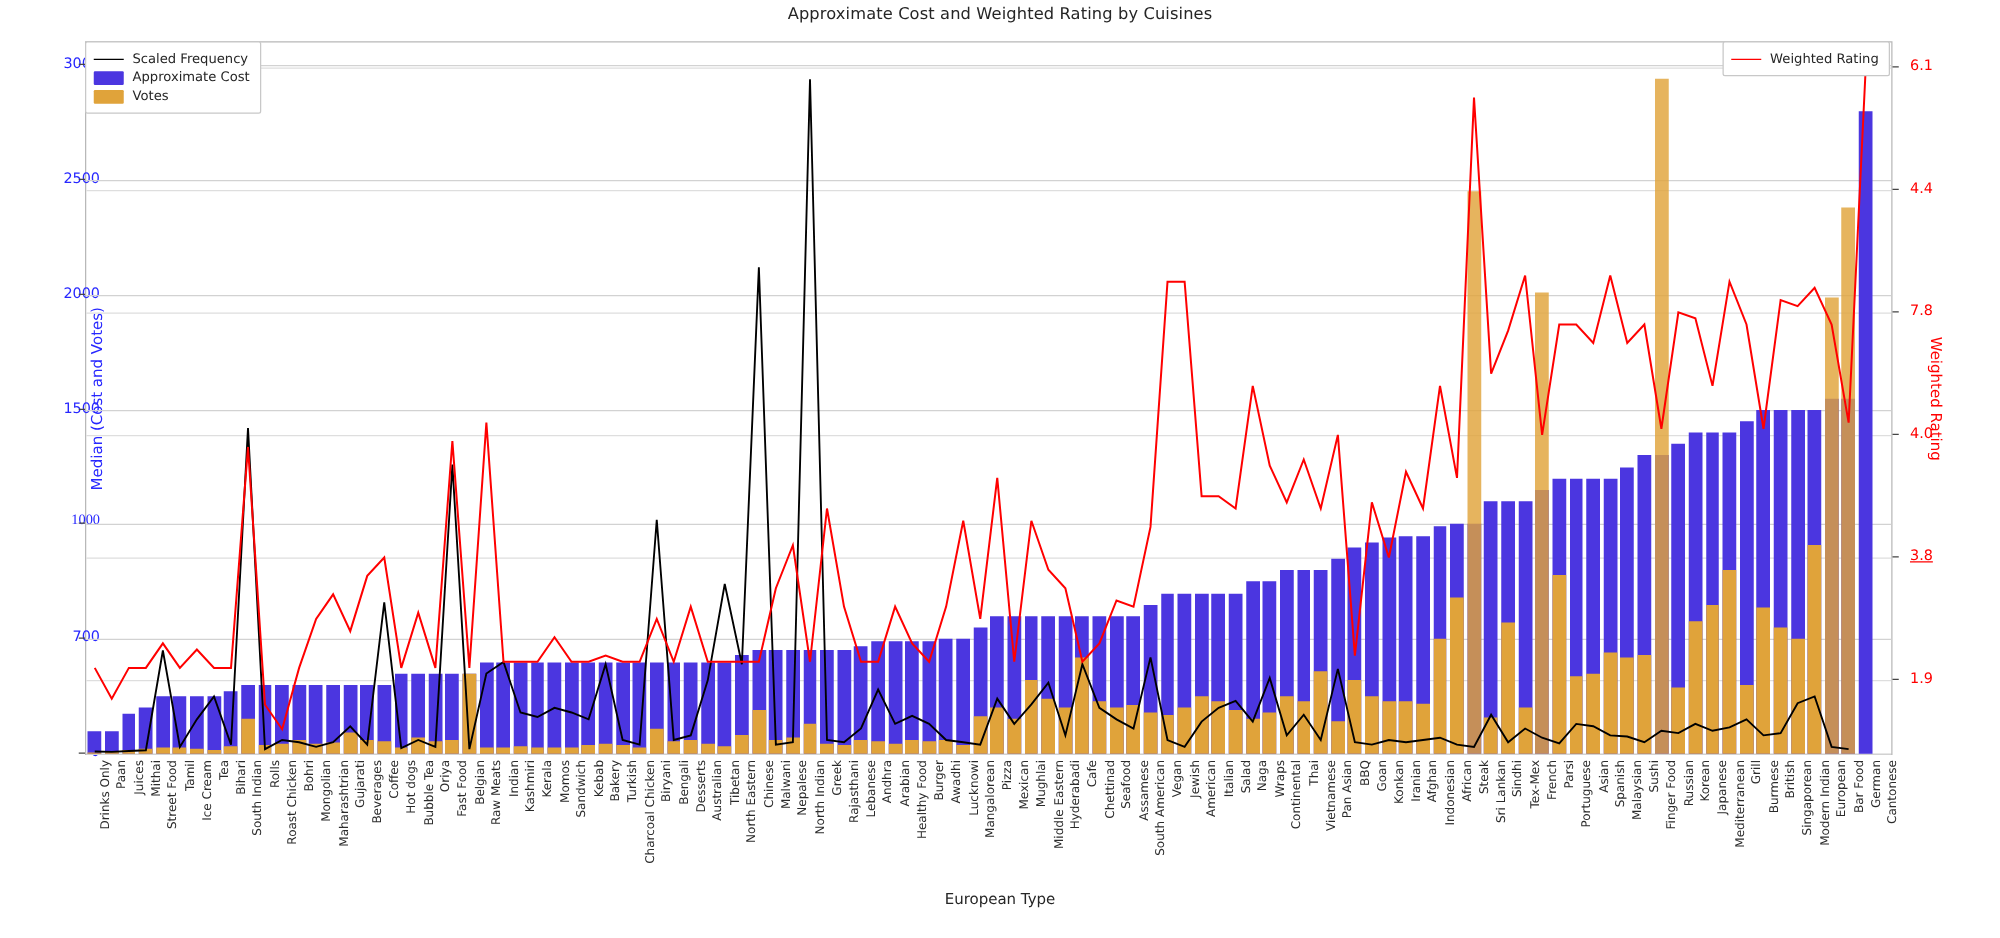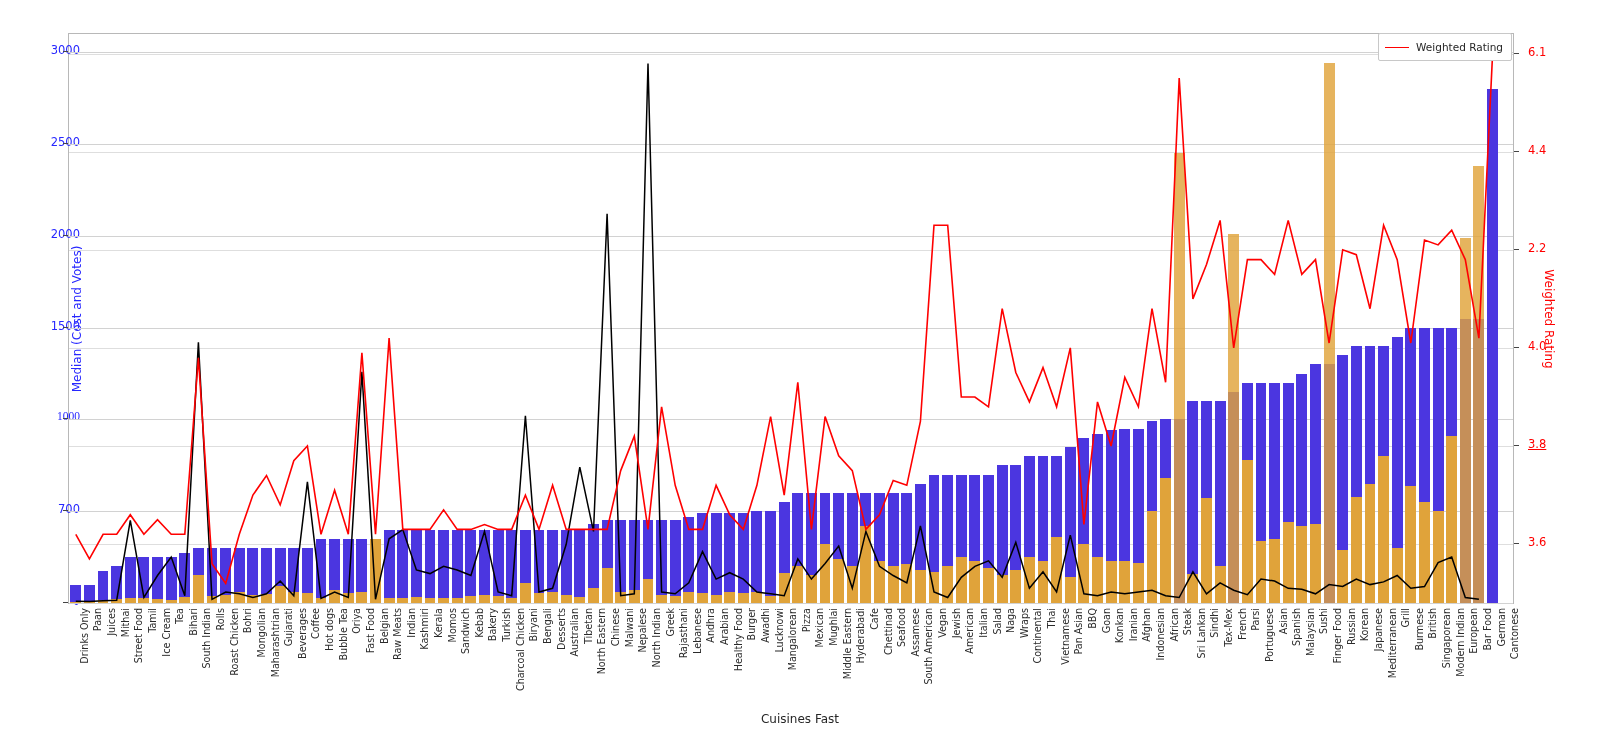"Approximate Cost and Weighted Rating" div { html: none -> <div>Approximate Cost and Weighted Rating by Cuisines</div> }
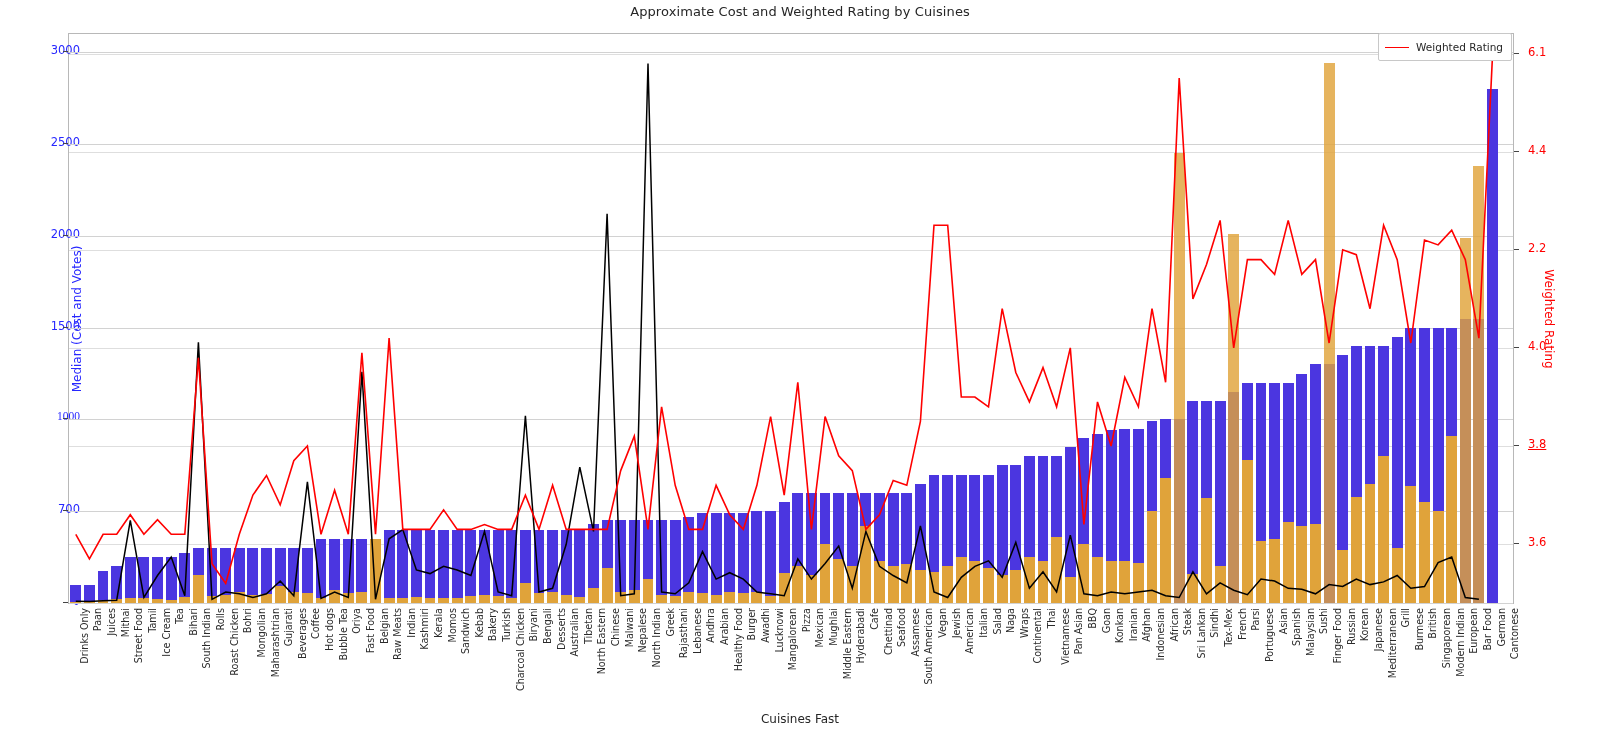"Scaled Frequency" div.legendbox { html: none -> <div> <div> <span></span> <span>Scaled Frequency</span> </div> <div> <span></span> <span>Approximate Cost</span> </div> <div> <span></span> <span>Votes</span> </div> </div> }
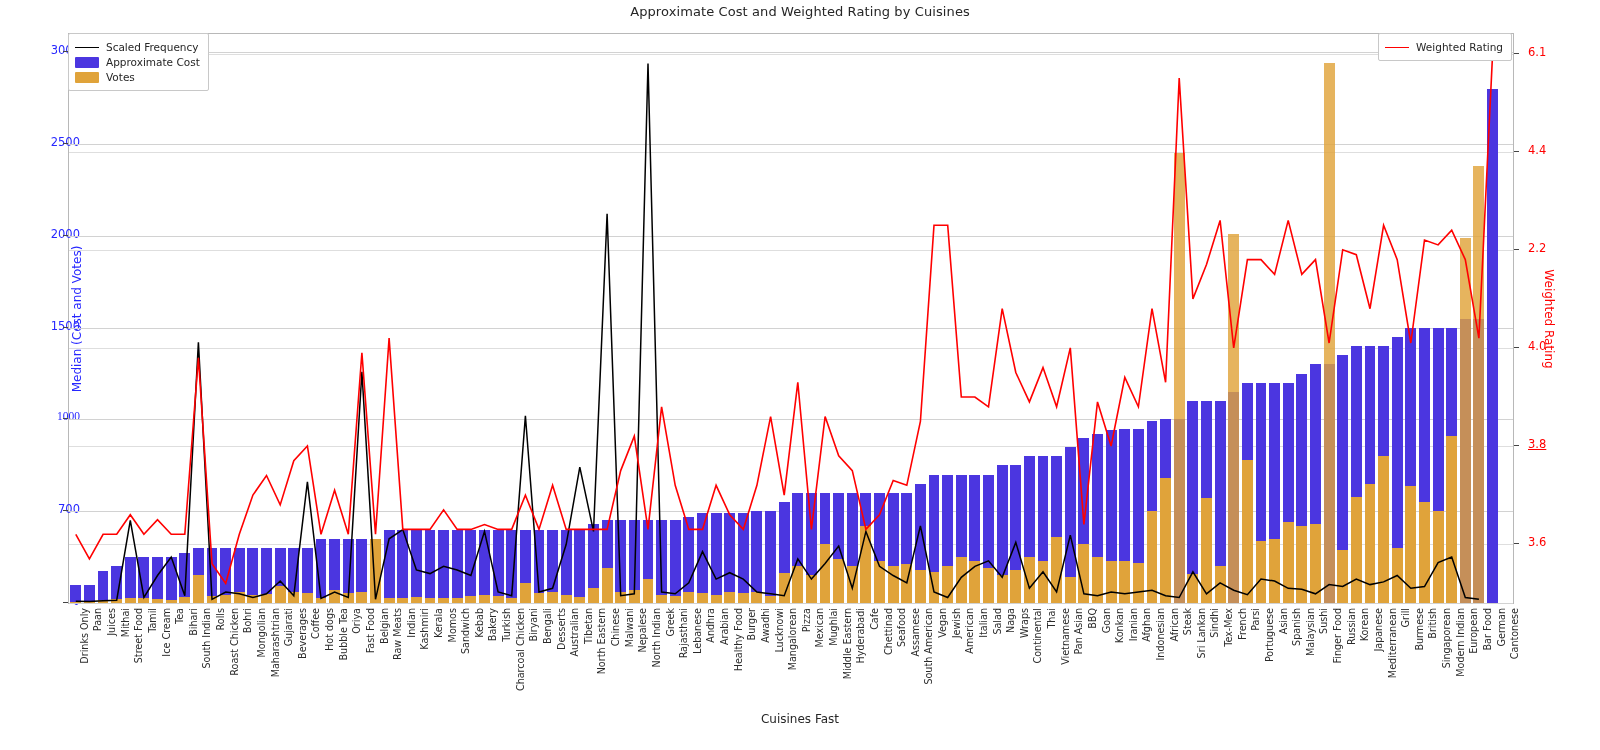"2.2" div.ytick-r { text: 2.2 -> 7.8 }
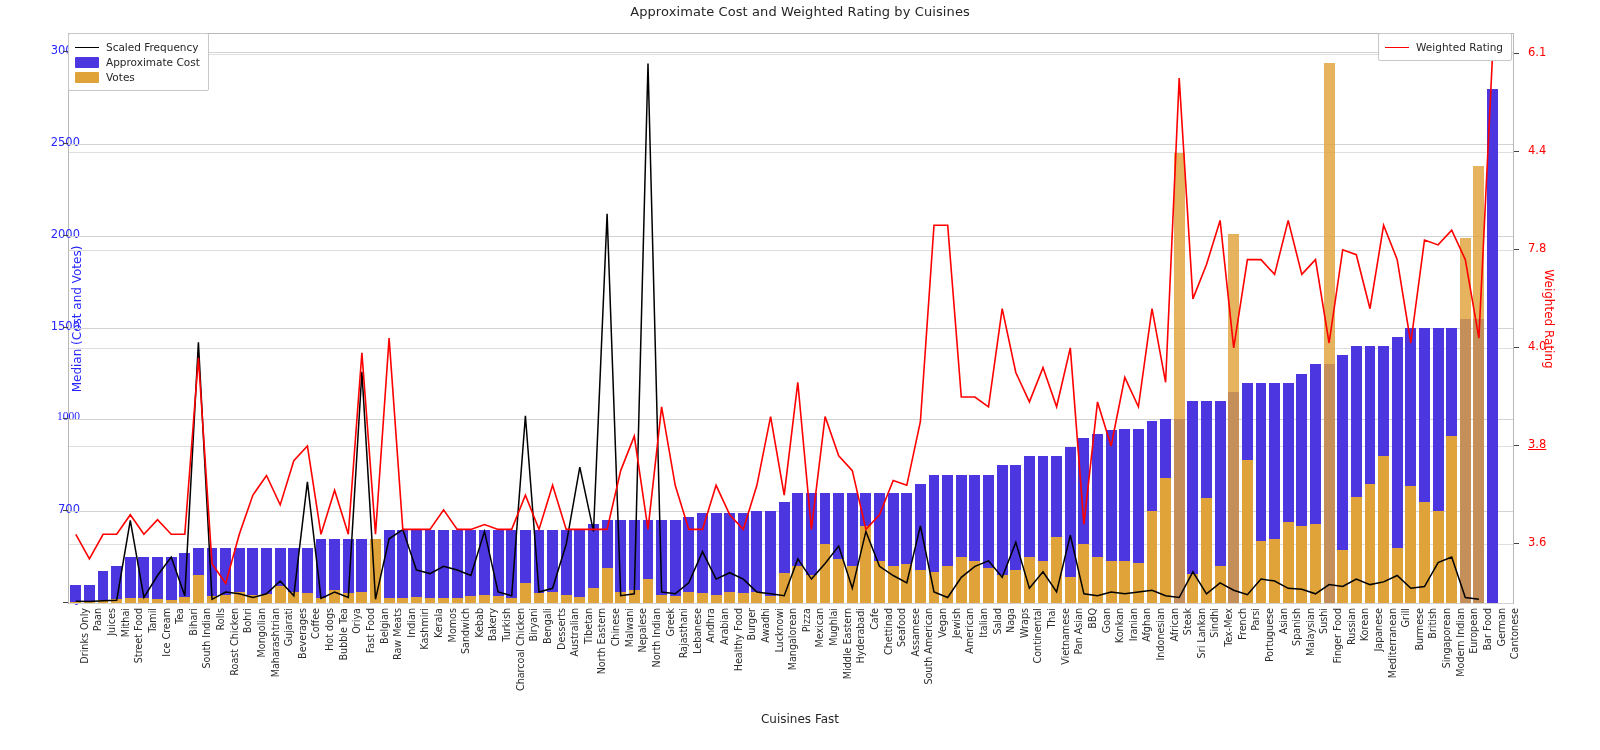"3.6" div.ytick-r { text: 3.6 -> 1.9 }
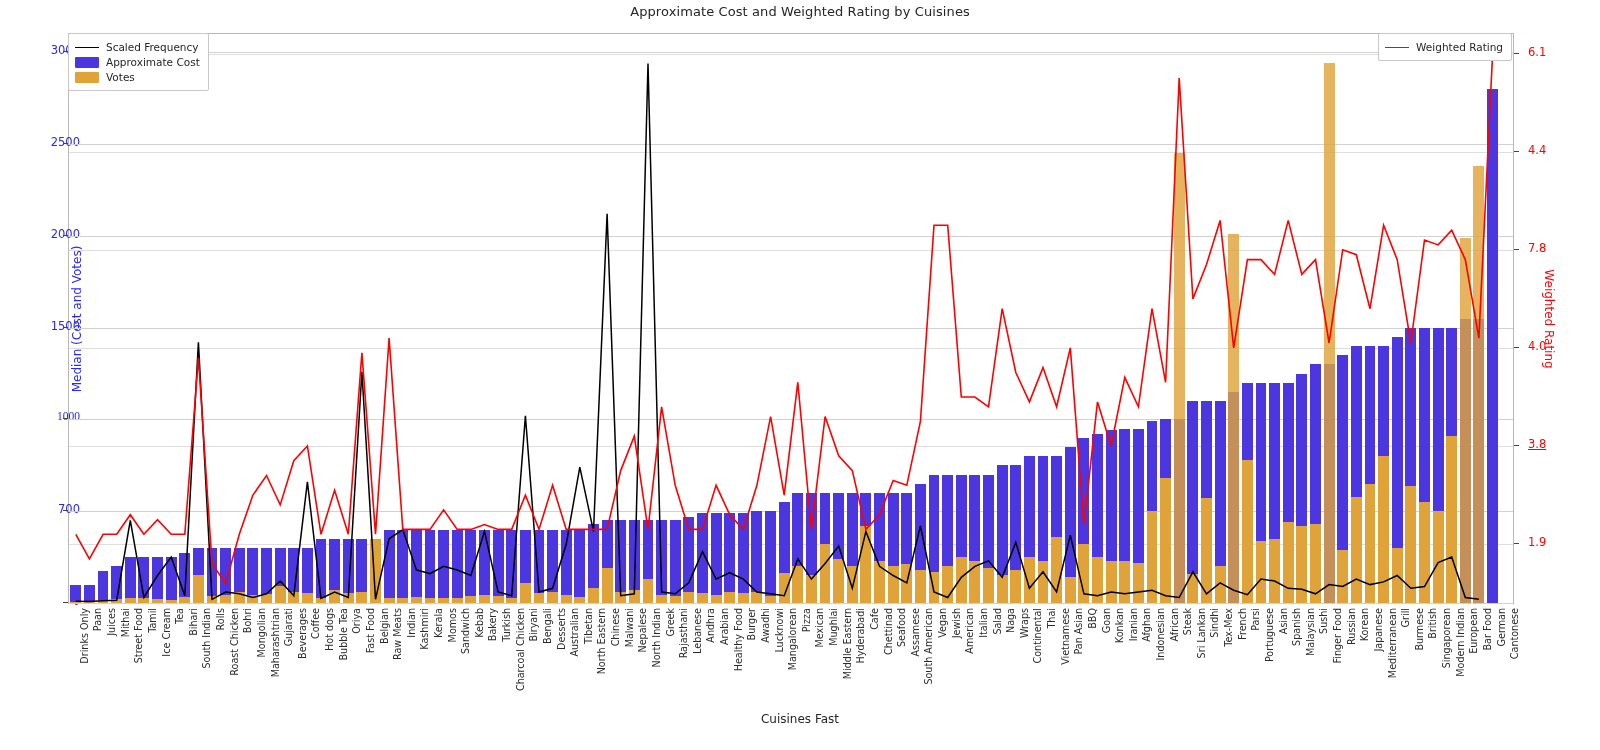"Cuisines Fast" div { text: Cuisines Fast -> European Type }
